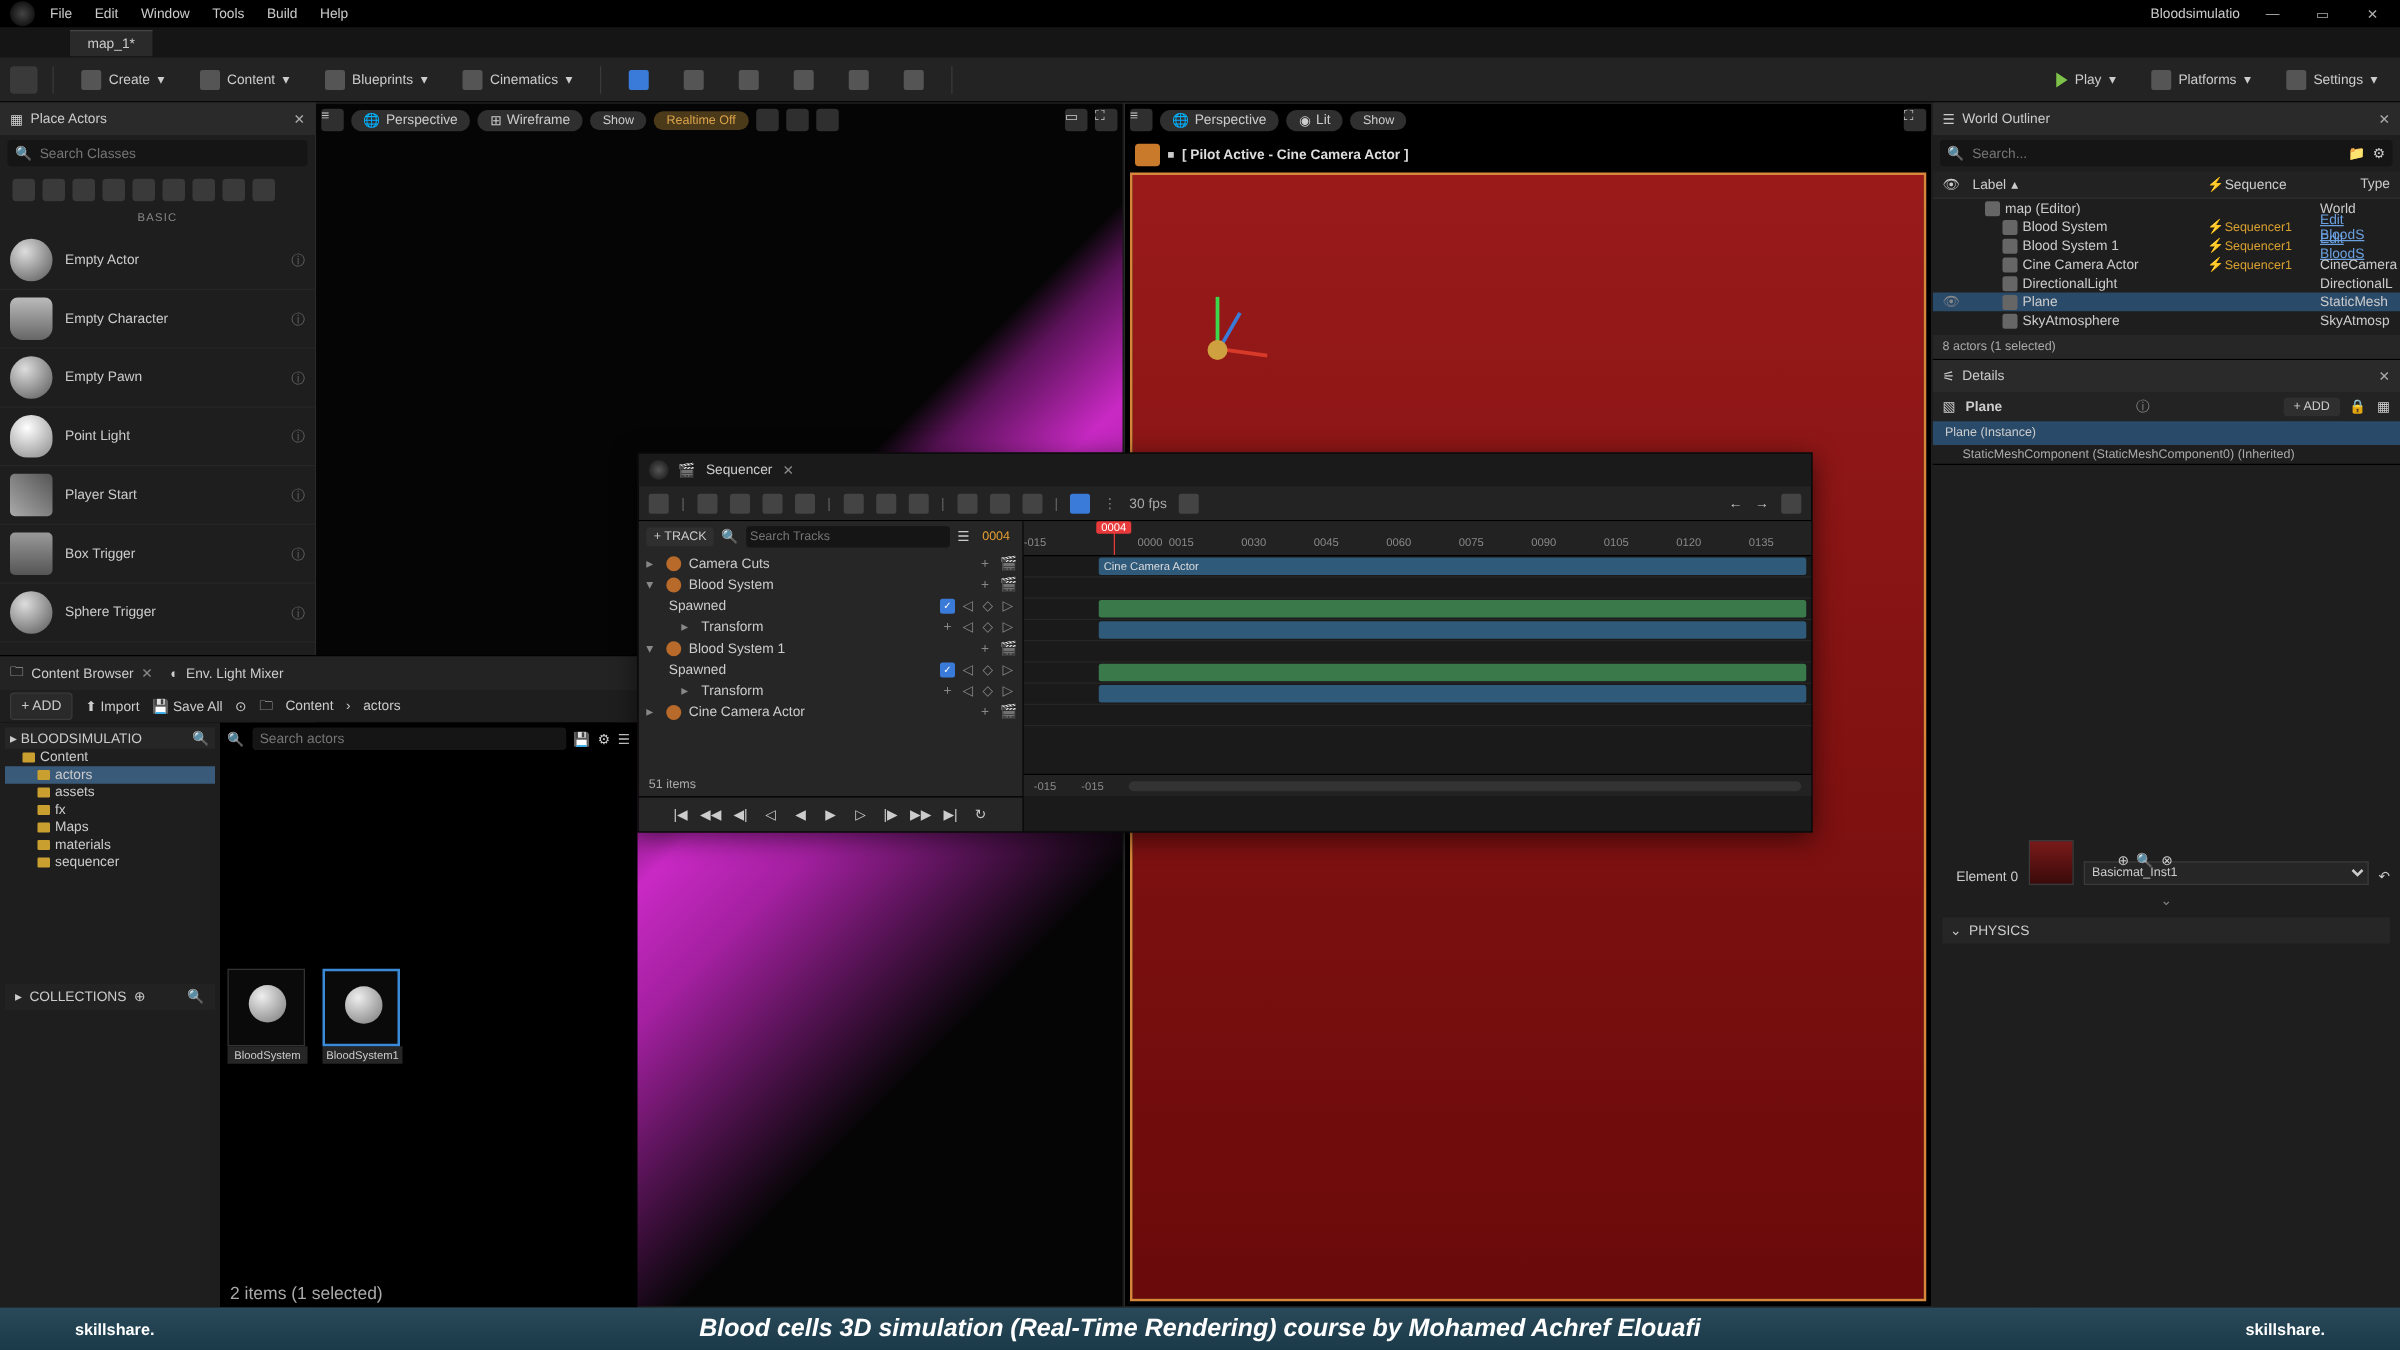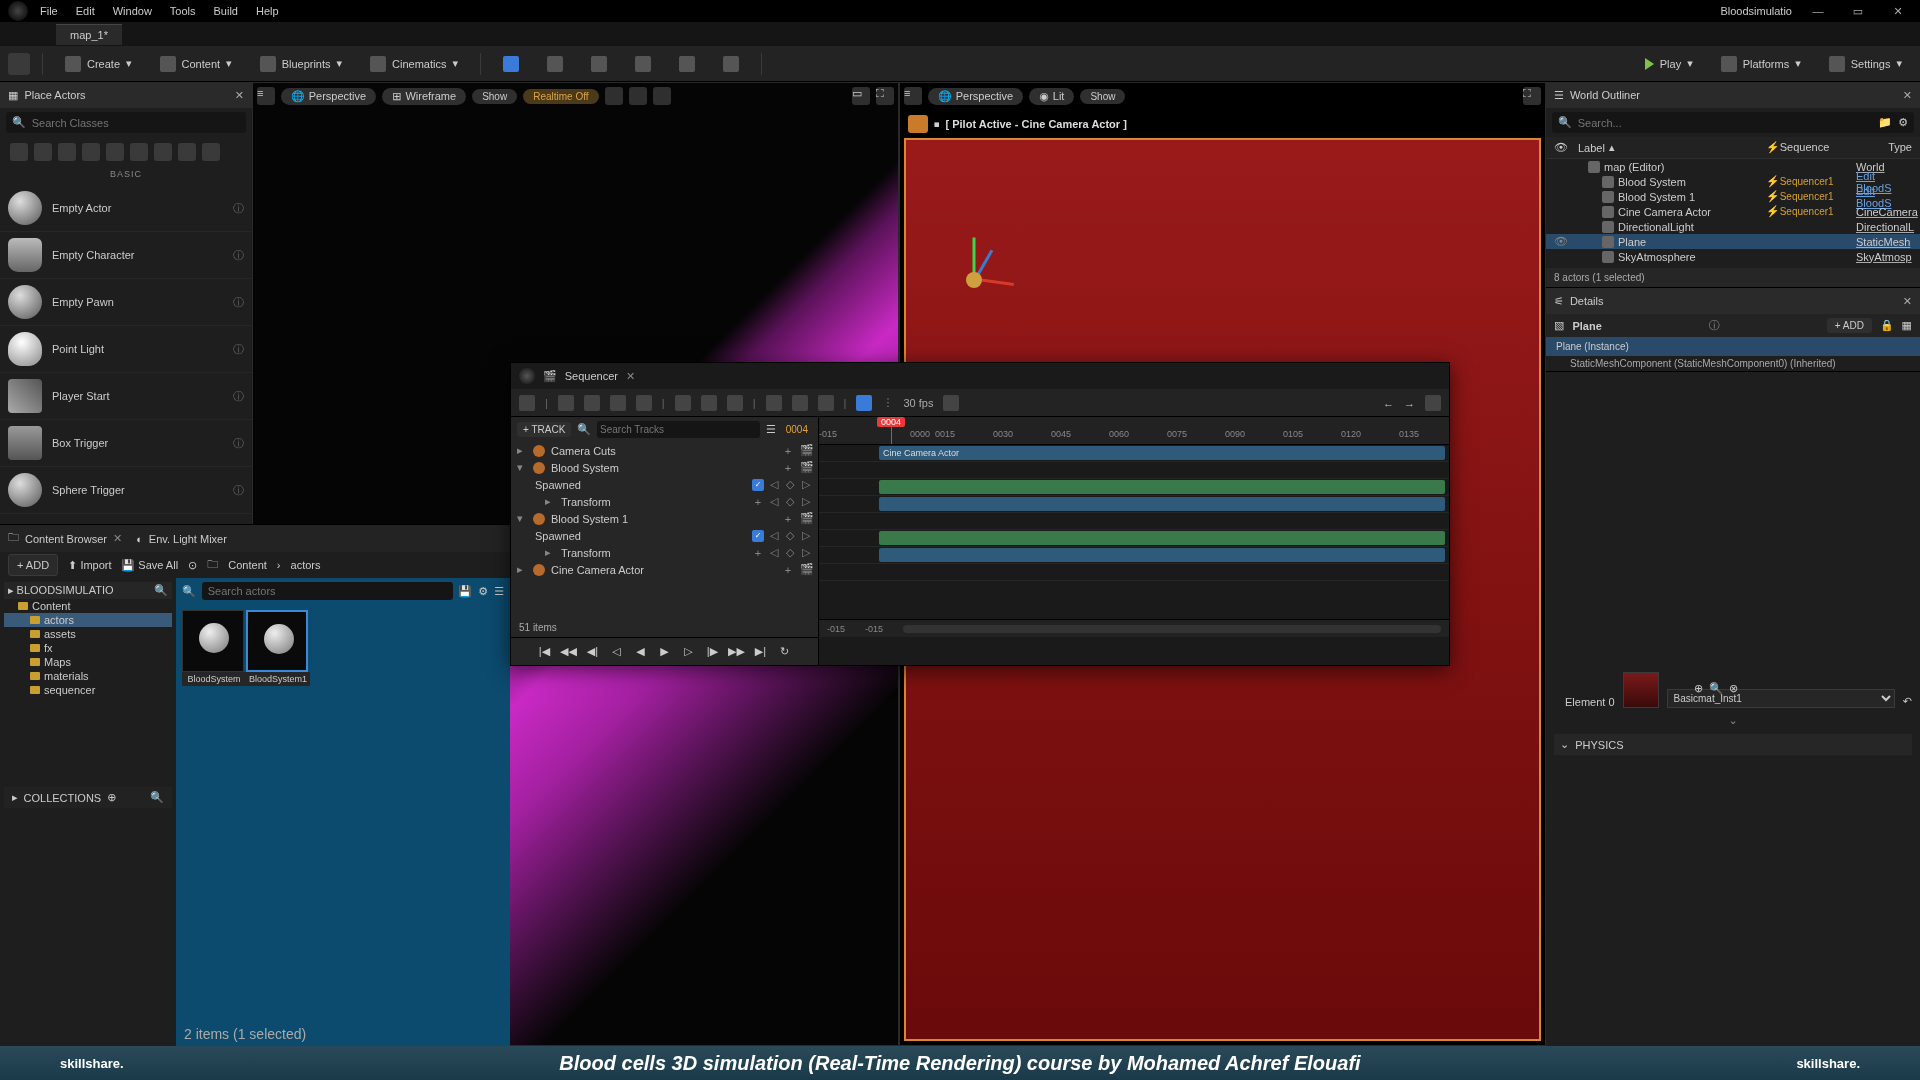"World" .orow .c4.plain { text-decoration: underline -> none }
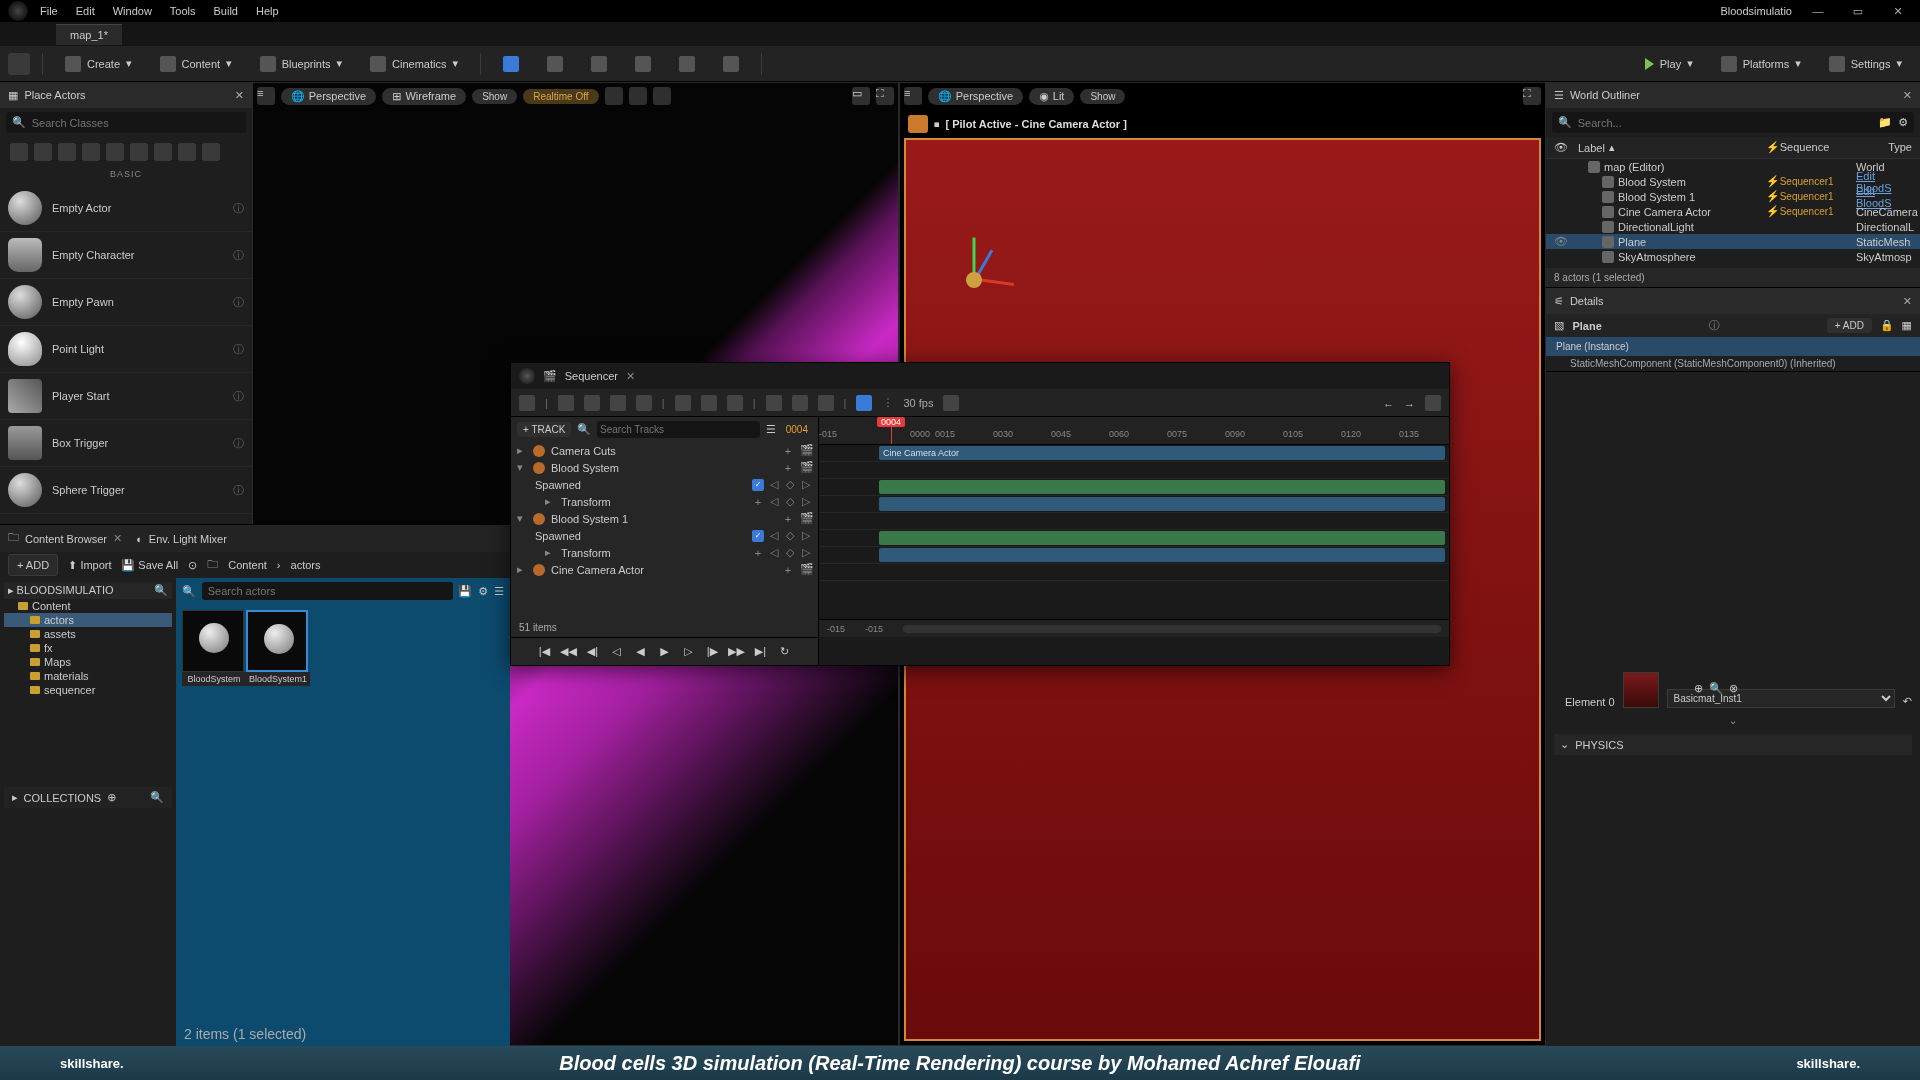"▸ BLOODSIMULATIO" .cbbody { background: #0c4a6e -> #000000 }
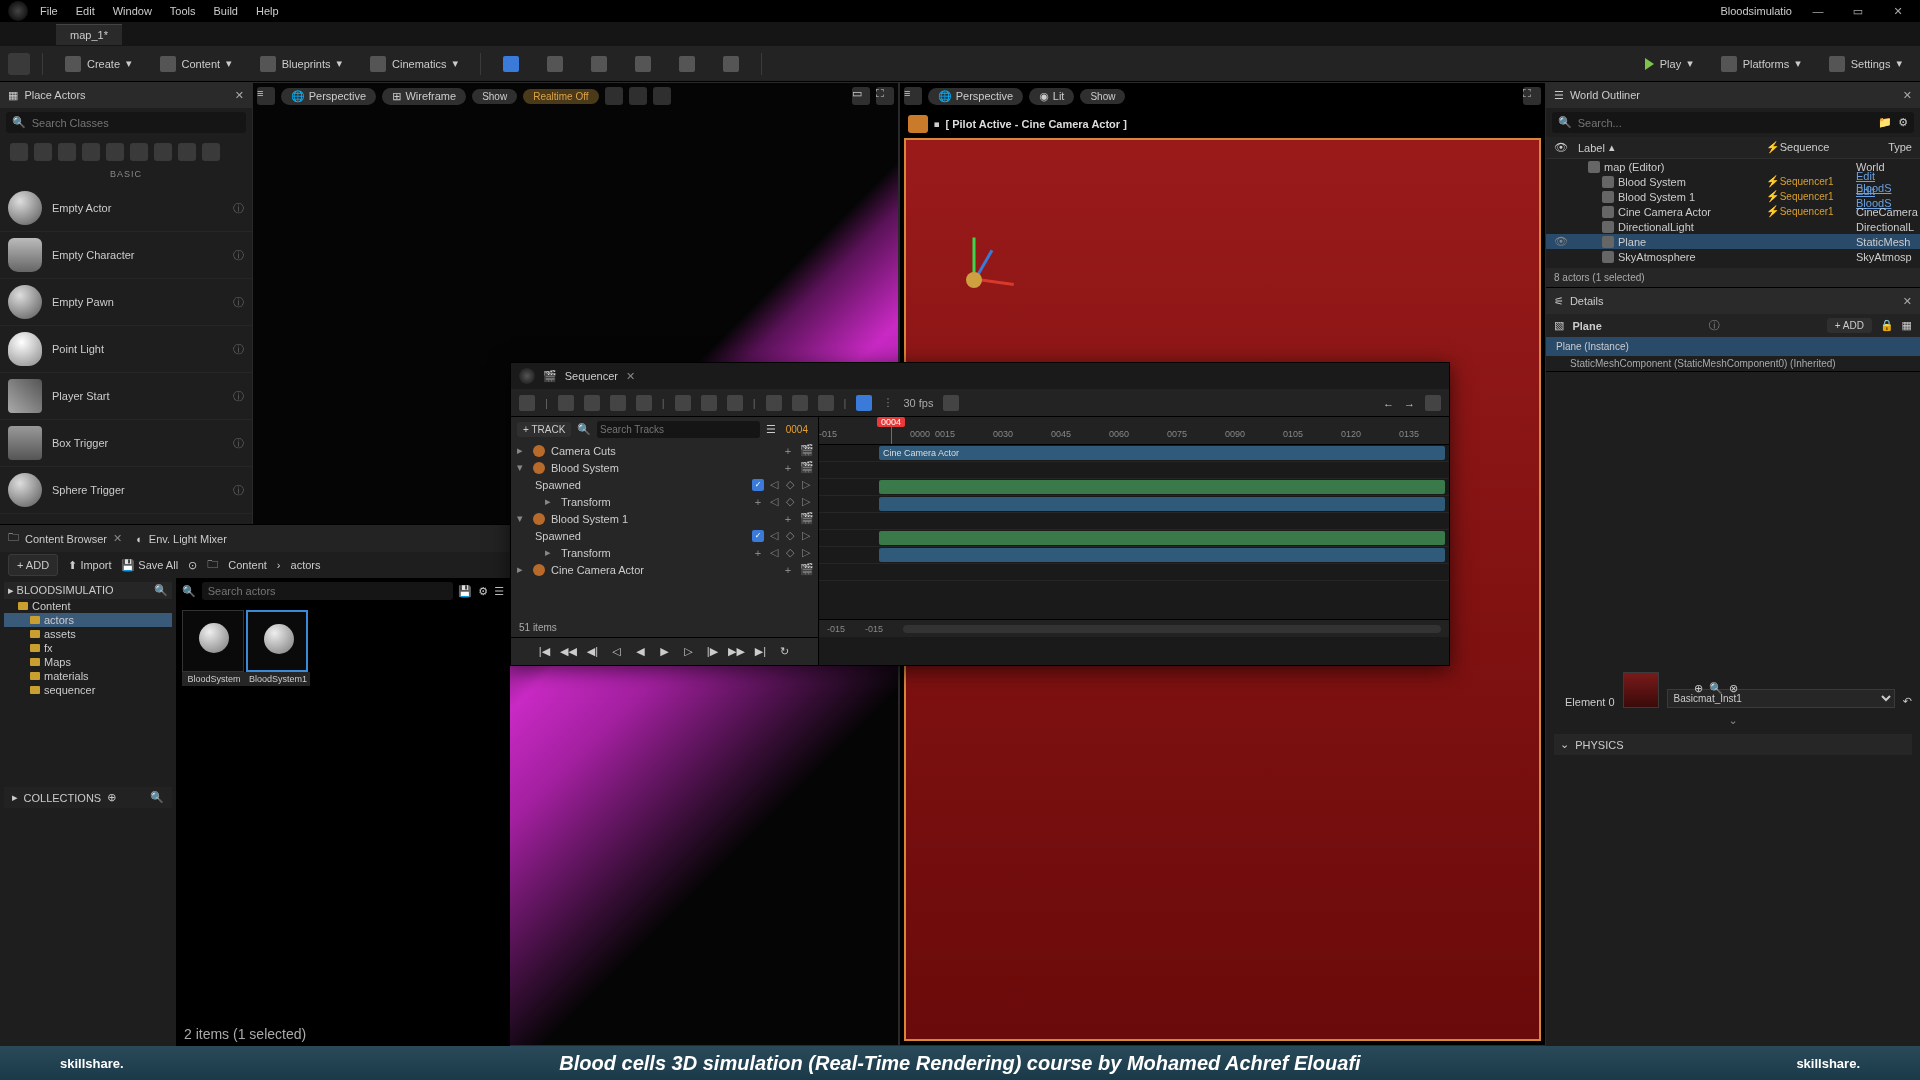"BloodSystem" .cbitems { align-items: flex-start -> center; gap: 0 -> 12px }
